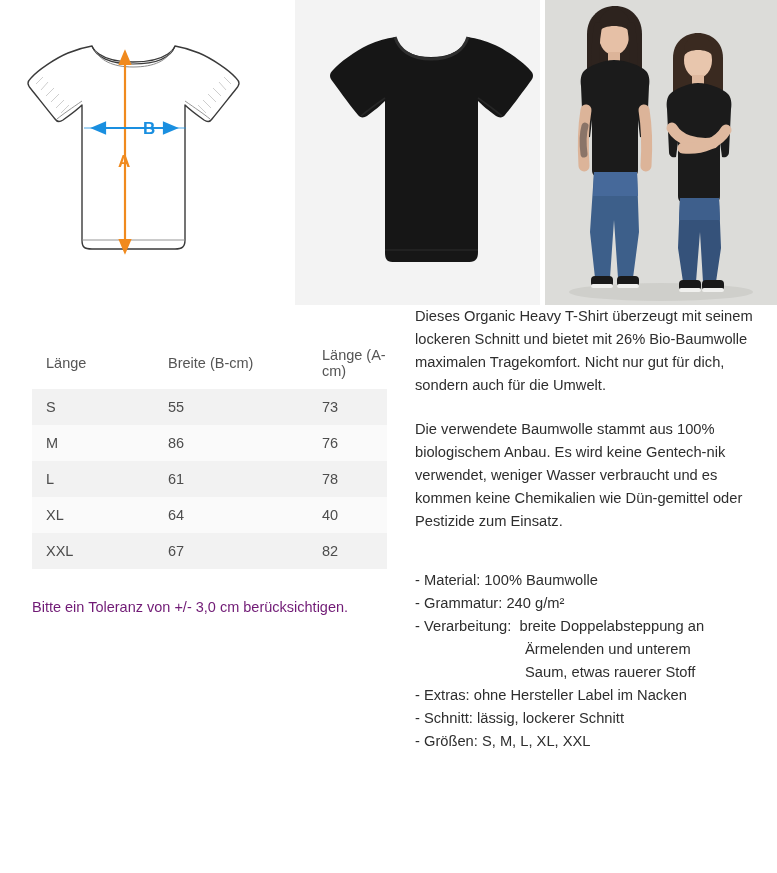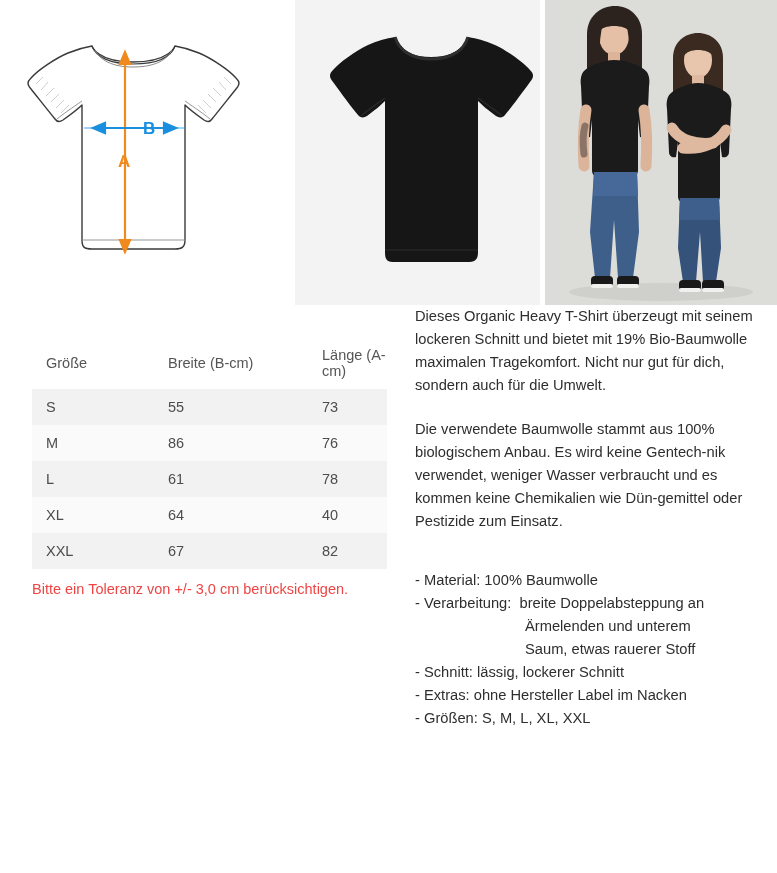"Dieses Organic Heavy T-Shirt überzeugt" p.desc-para { text: 19% -> 26% }
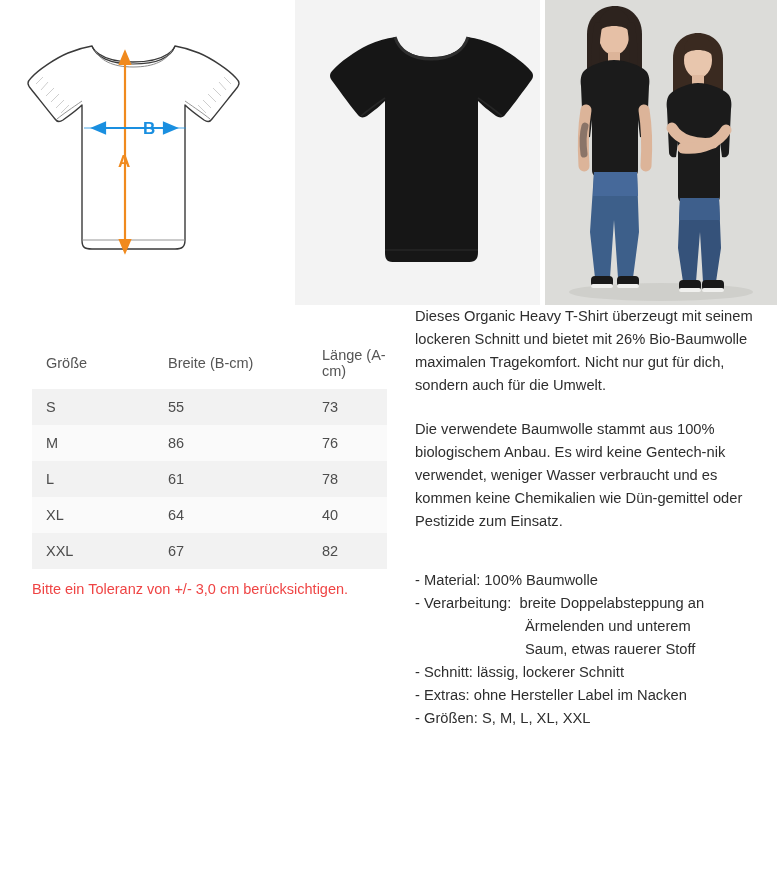"Größe" th { text: Größe -> Länge }
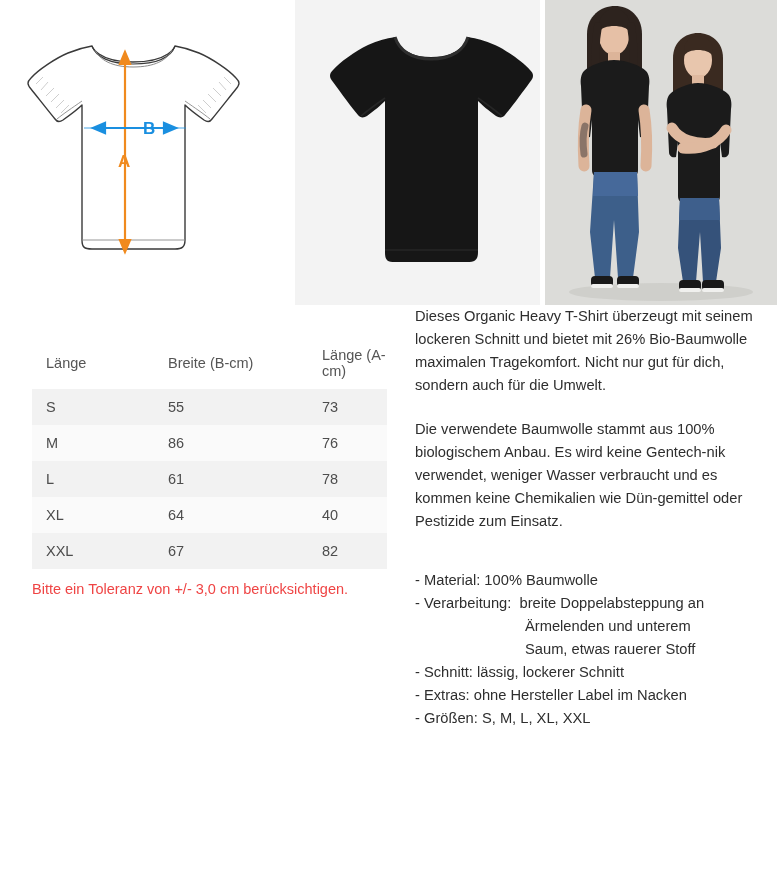"Bitte ein Toleranz von +/-" .tolerance-note { color: #ef4444 -> #701a75; margin-top: 12px -> 30px }
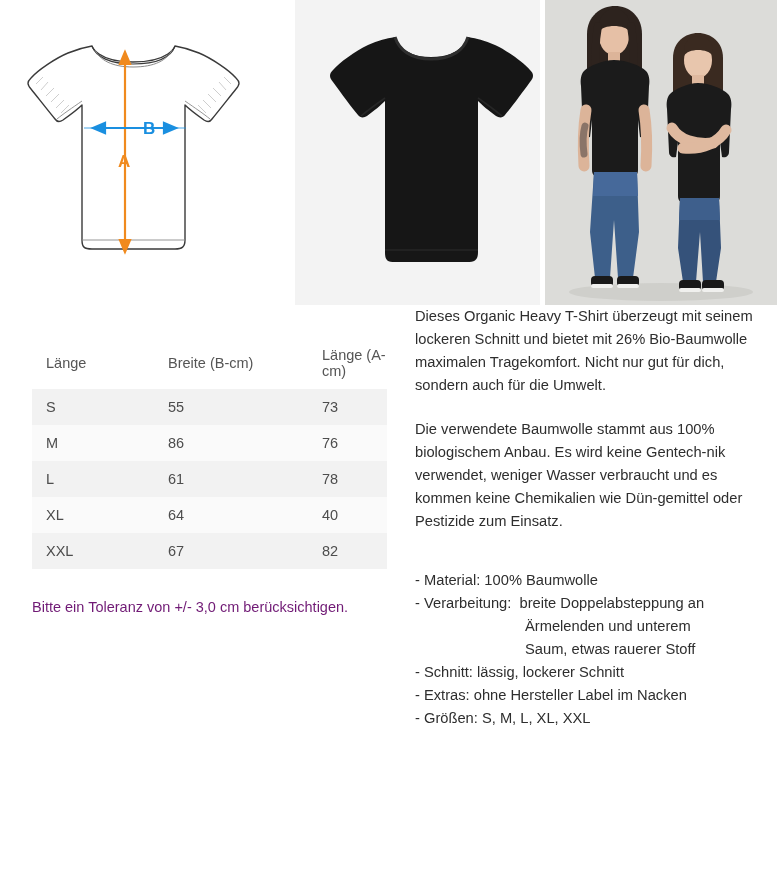"- Grammatur: 240 g/m²" div.spec-line { html: none -> <div>- Grammatur: 240 g/m²</div> }
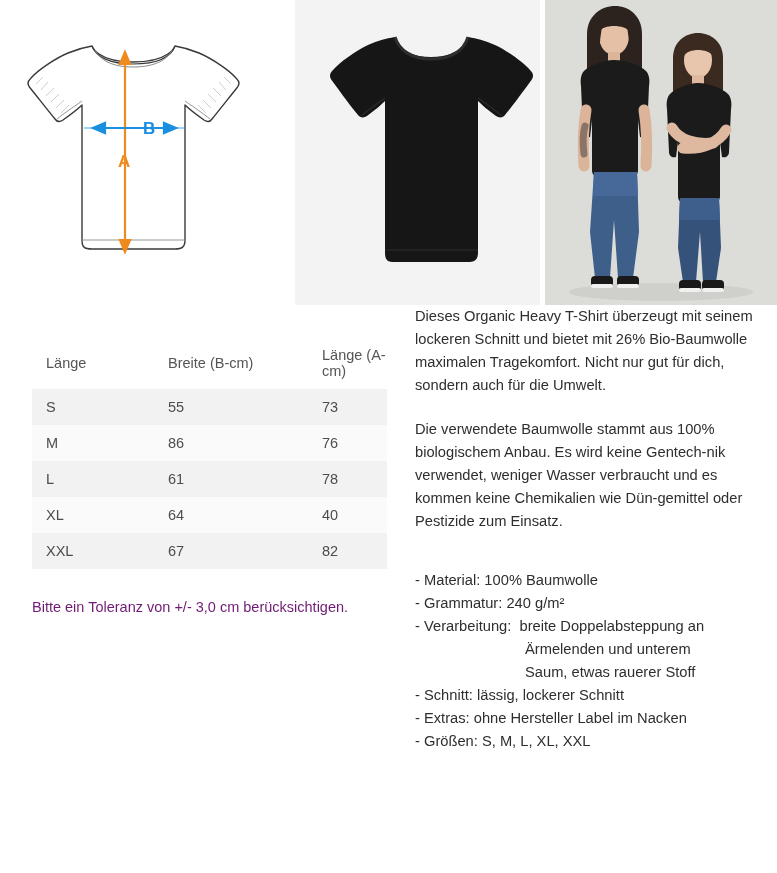"- Schnitt: lässig, lockerer Schnitt" div.spec-line { order: before "- Extras: ohne Hersteller Label" -> after "- Extras: ohne Hersteller Label" }
